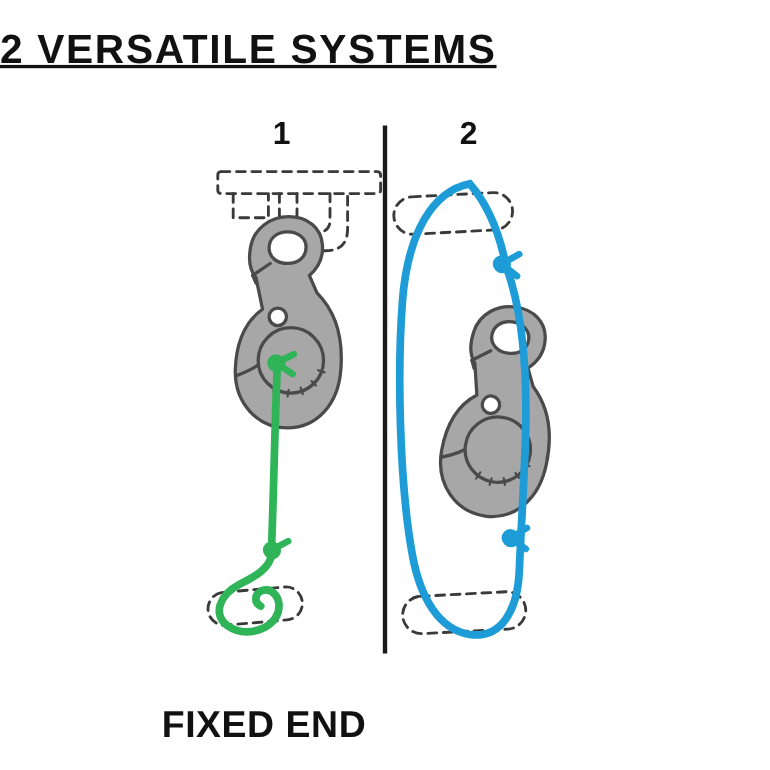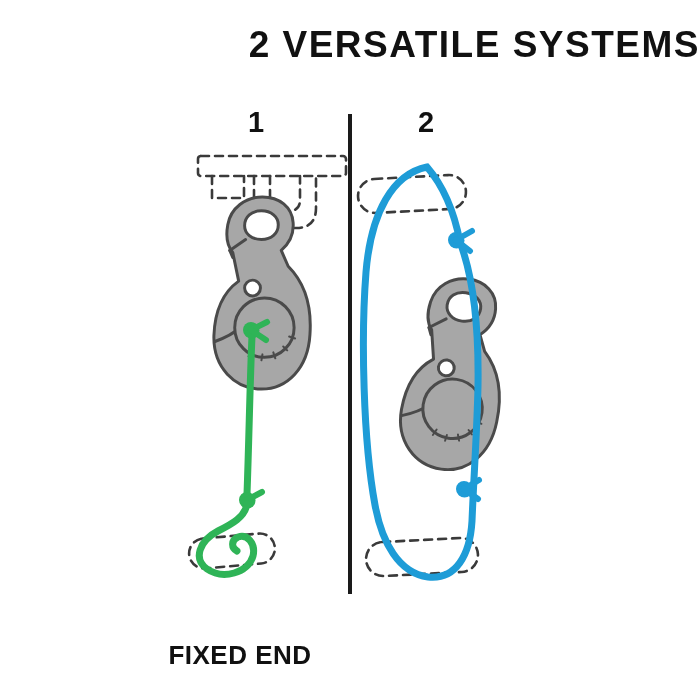"2 VERSATILE SYSTEMS" .title { text-align: right -> left; text-decoration: none -> underline }
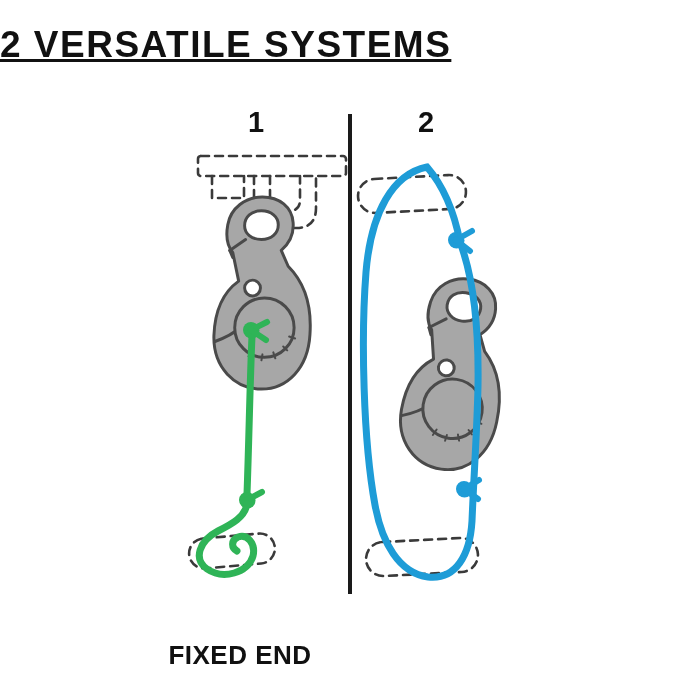"FIXED END" .lbl { font-size: 26px -> 34px }
